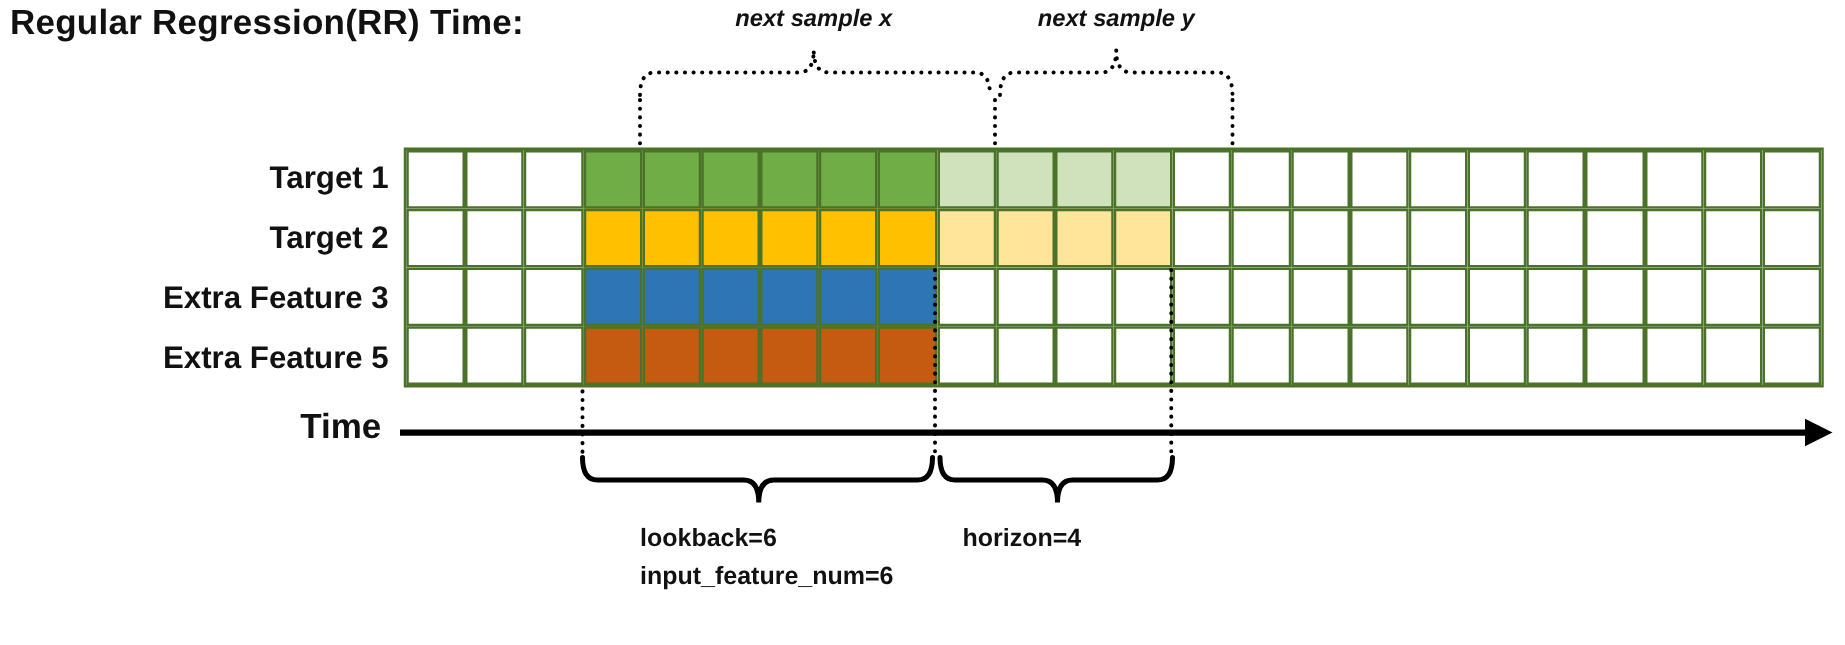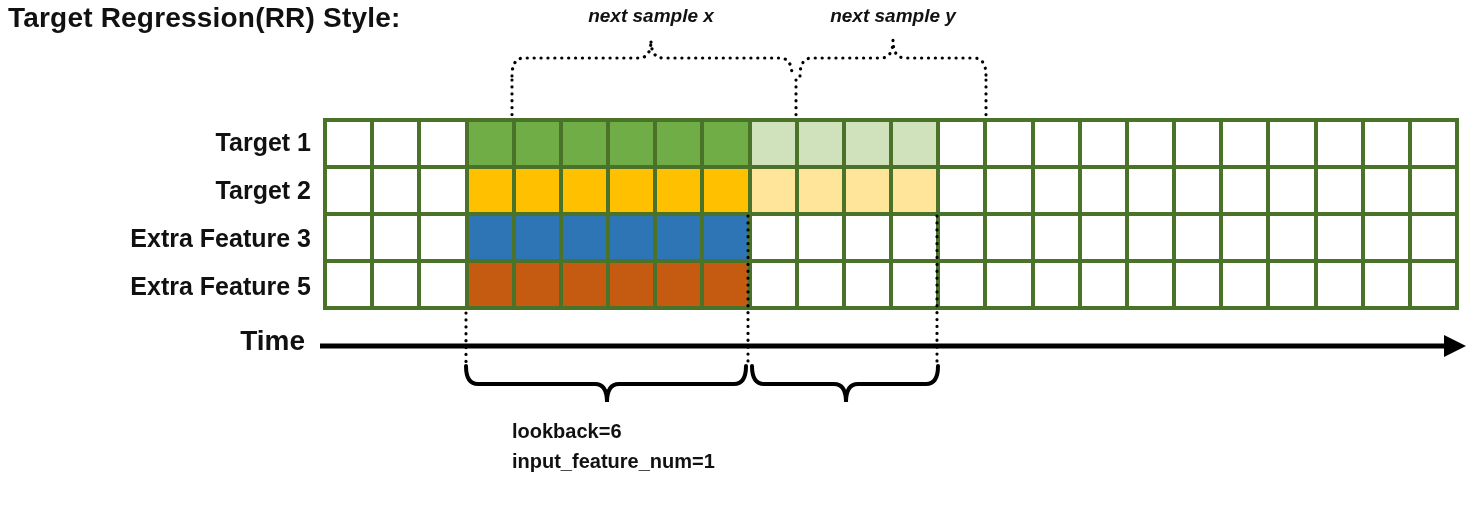"Target Regression(RR) Style:" div.title { text: Target Regression(RR) Style -> Regular Regression(RR) Time }
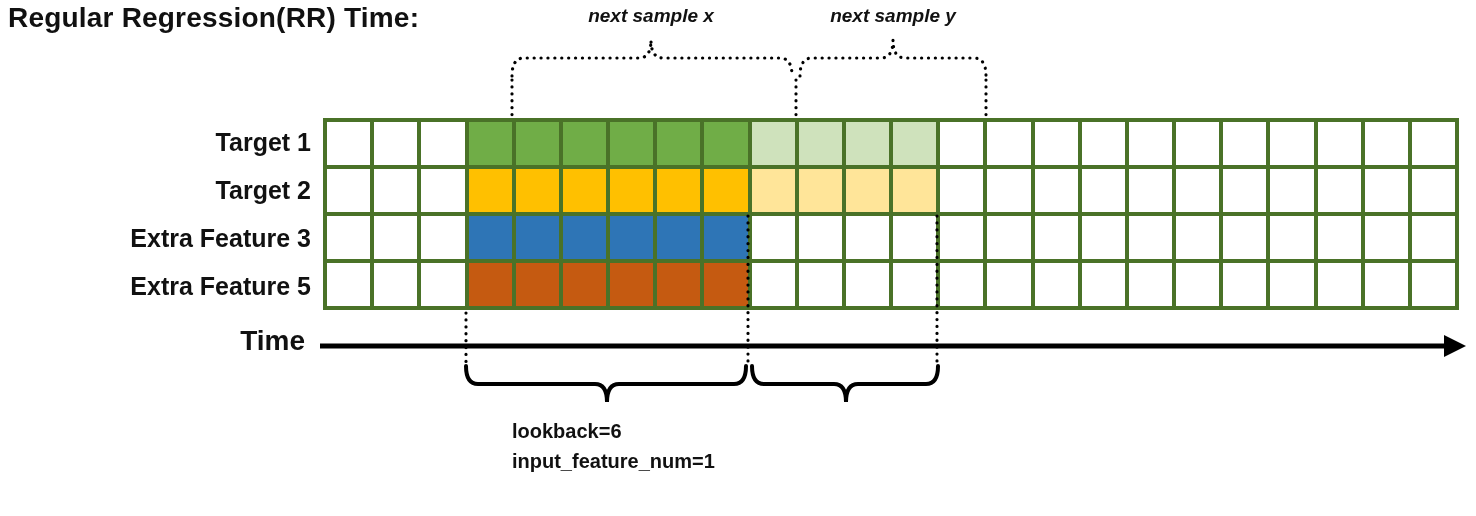"horizon=4" div { html: none -> <div>horizon=4</div> }
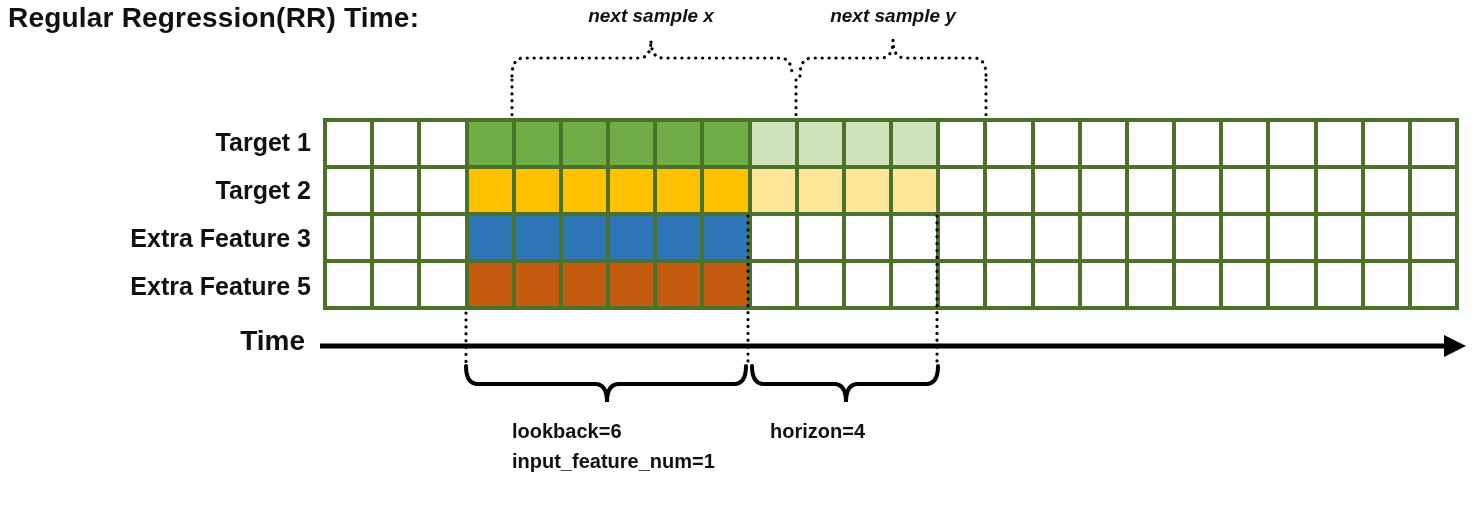"input_feature_num=1" div { text: 1 -> 6 }
